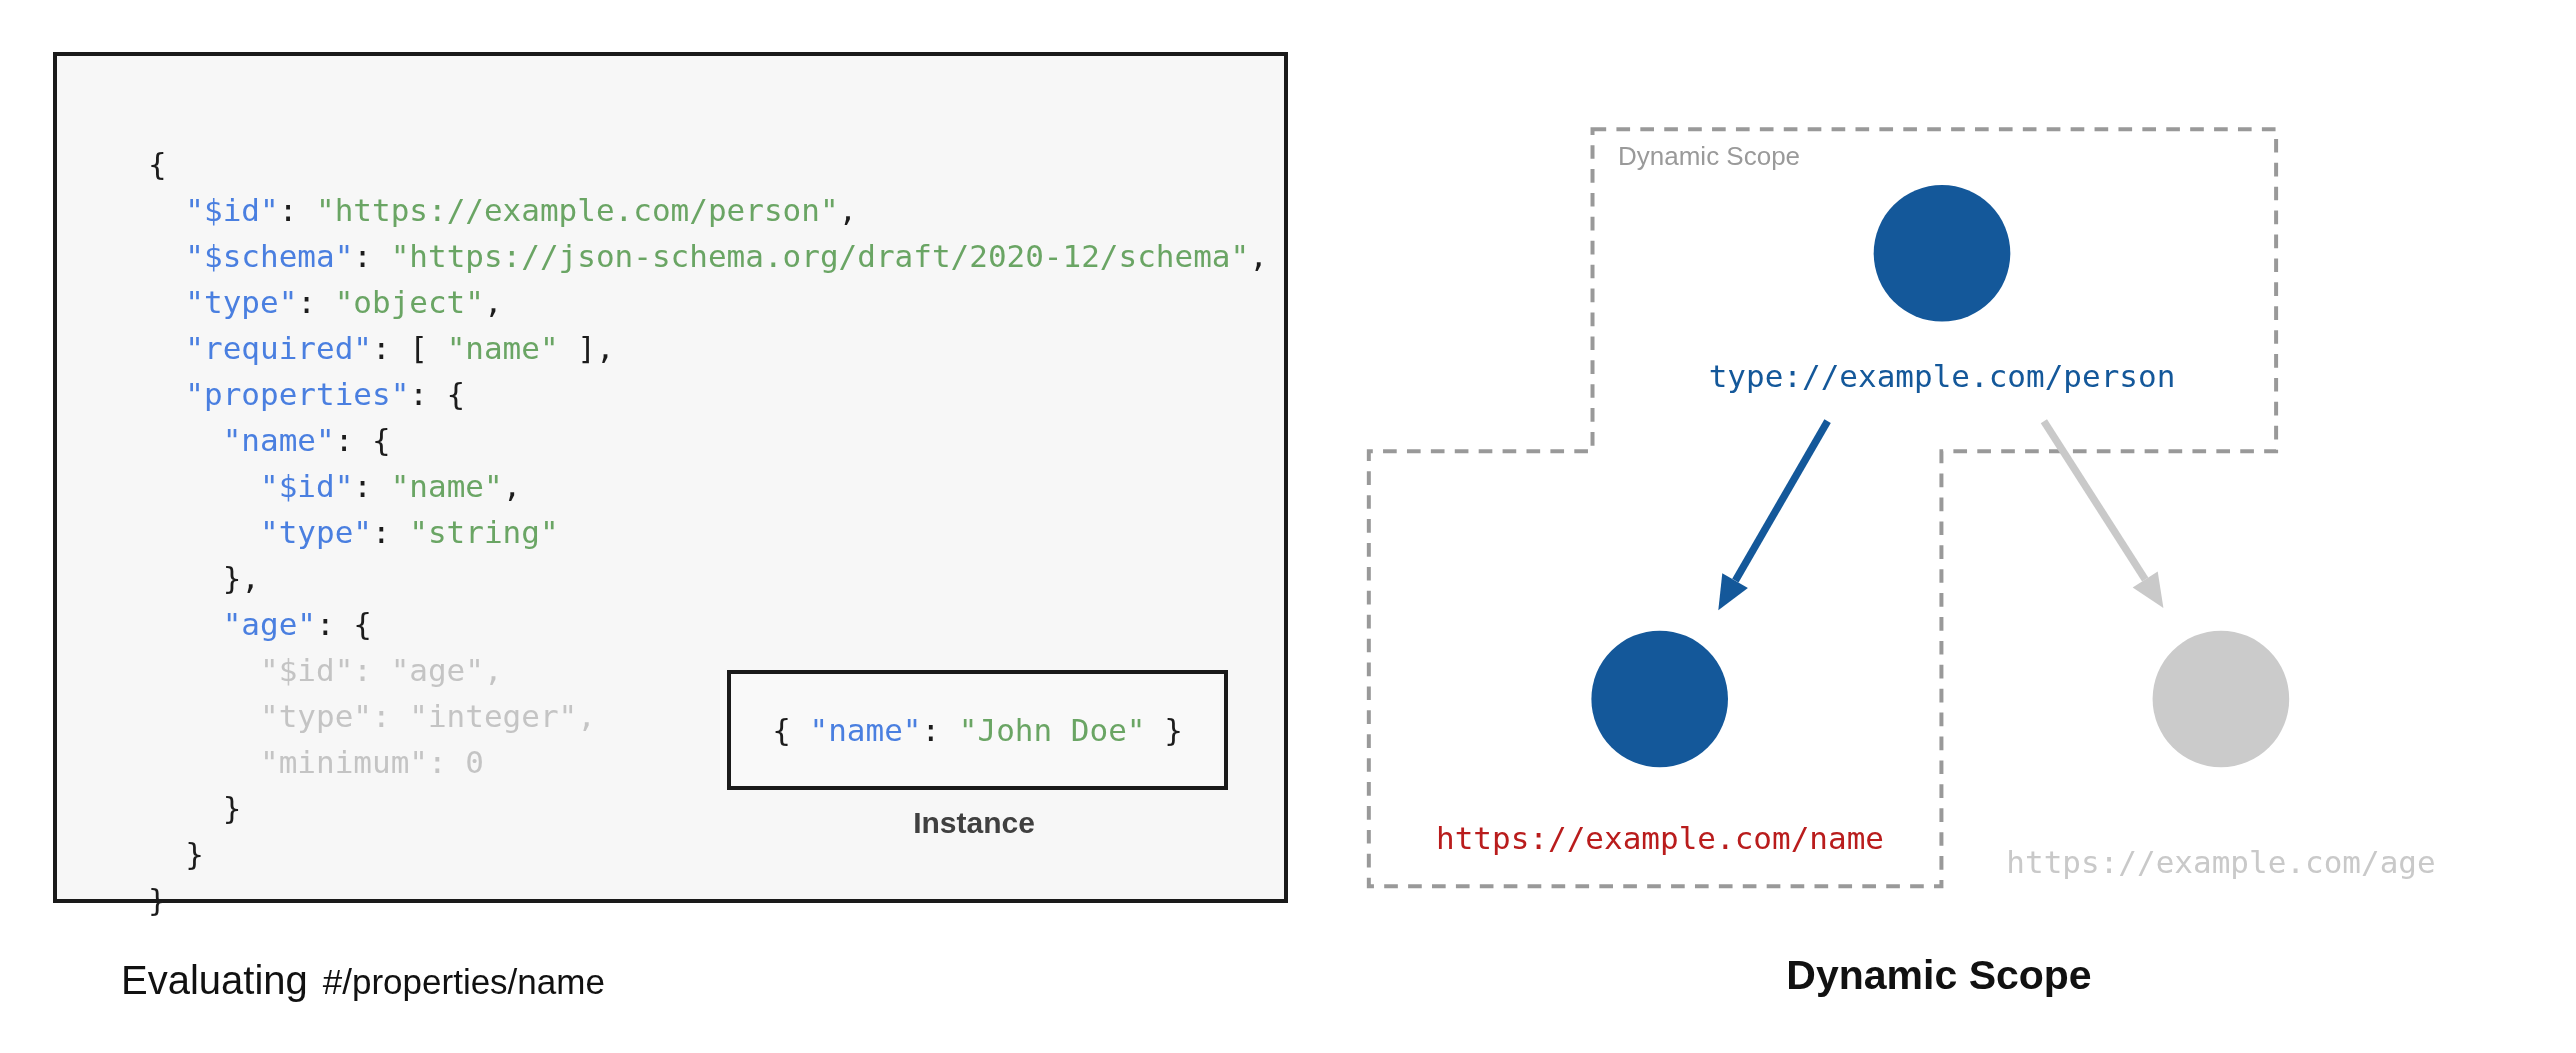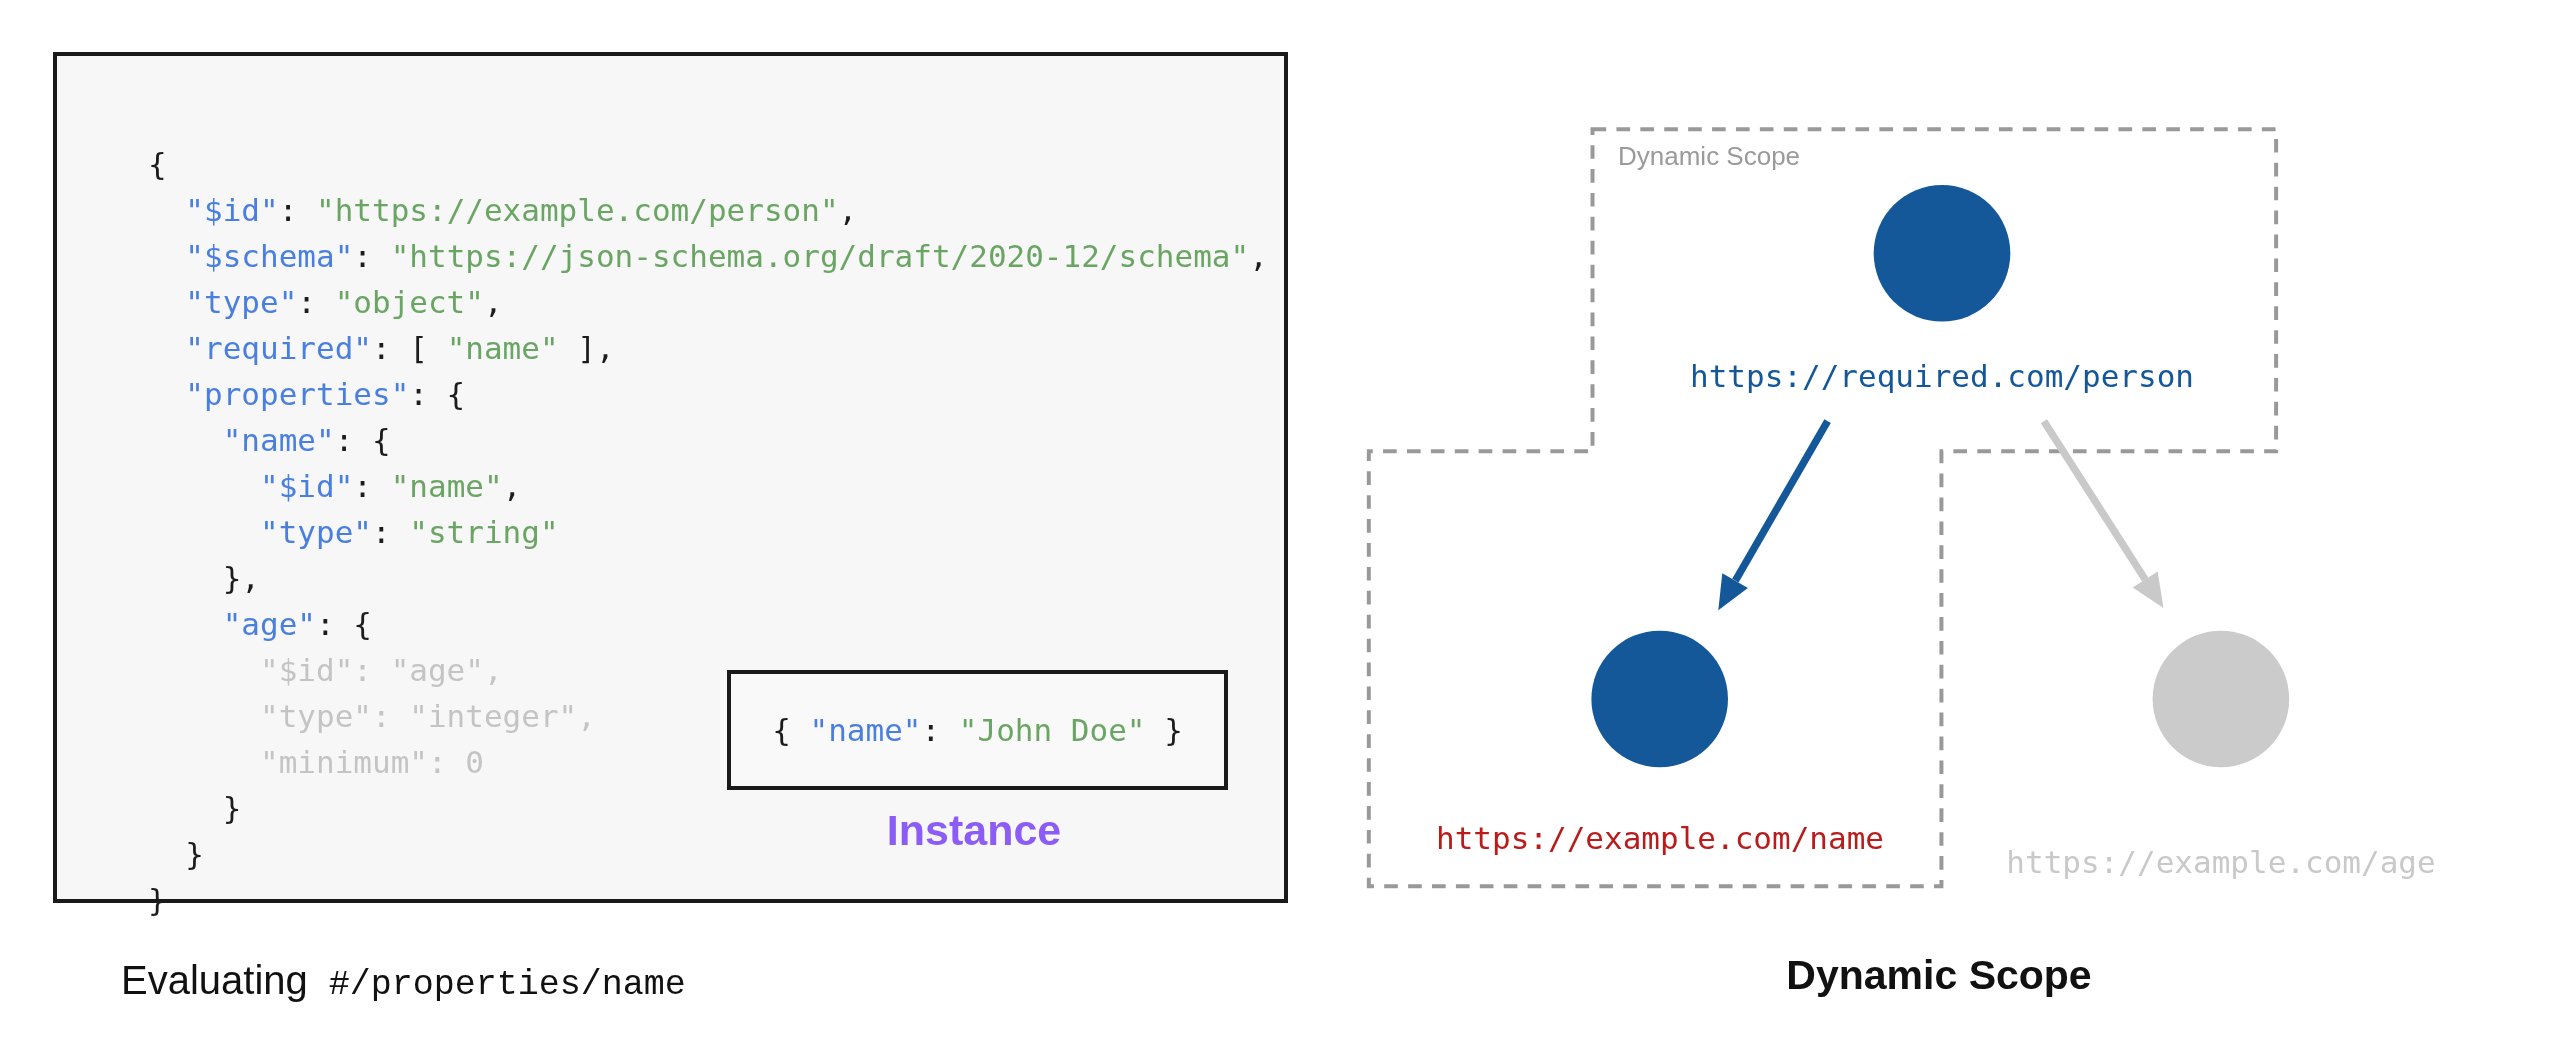"https://required.com/person" div.abs { text: https://required.com/person -> type://example.com/person }
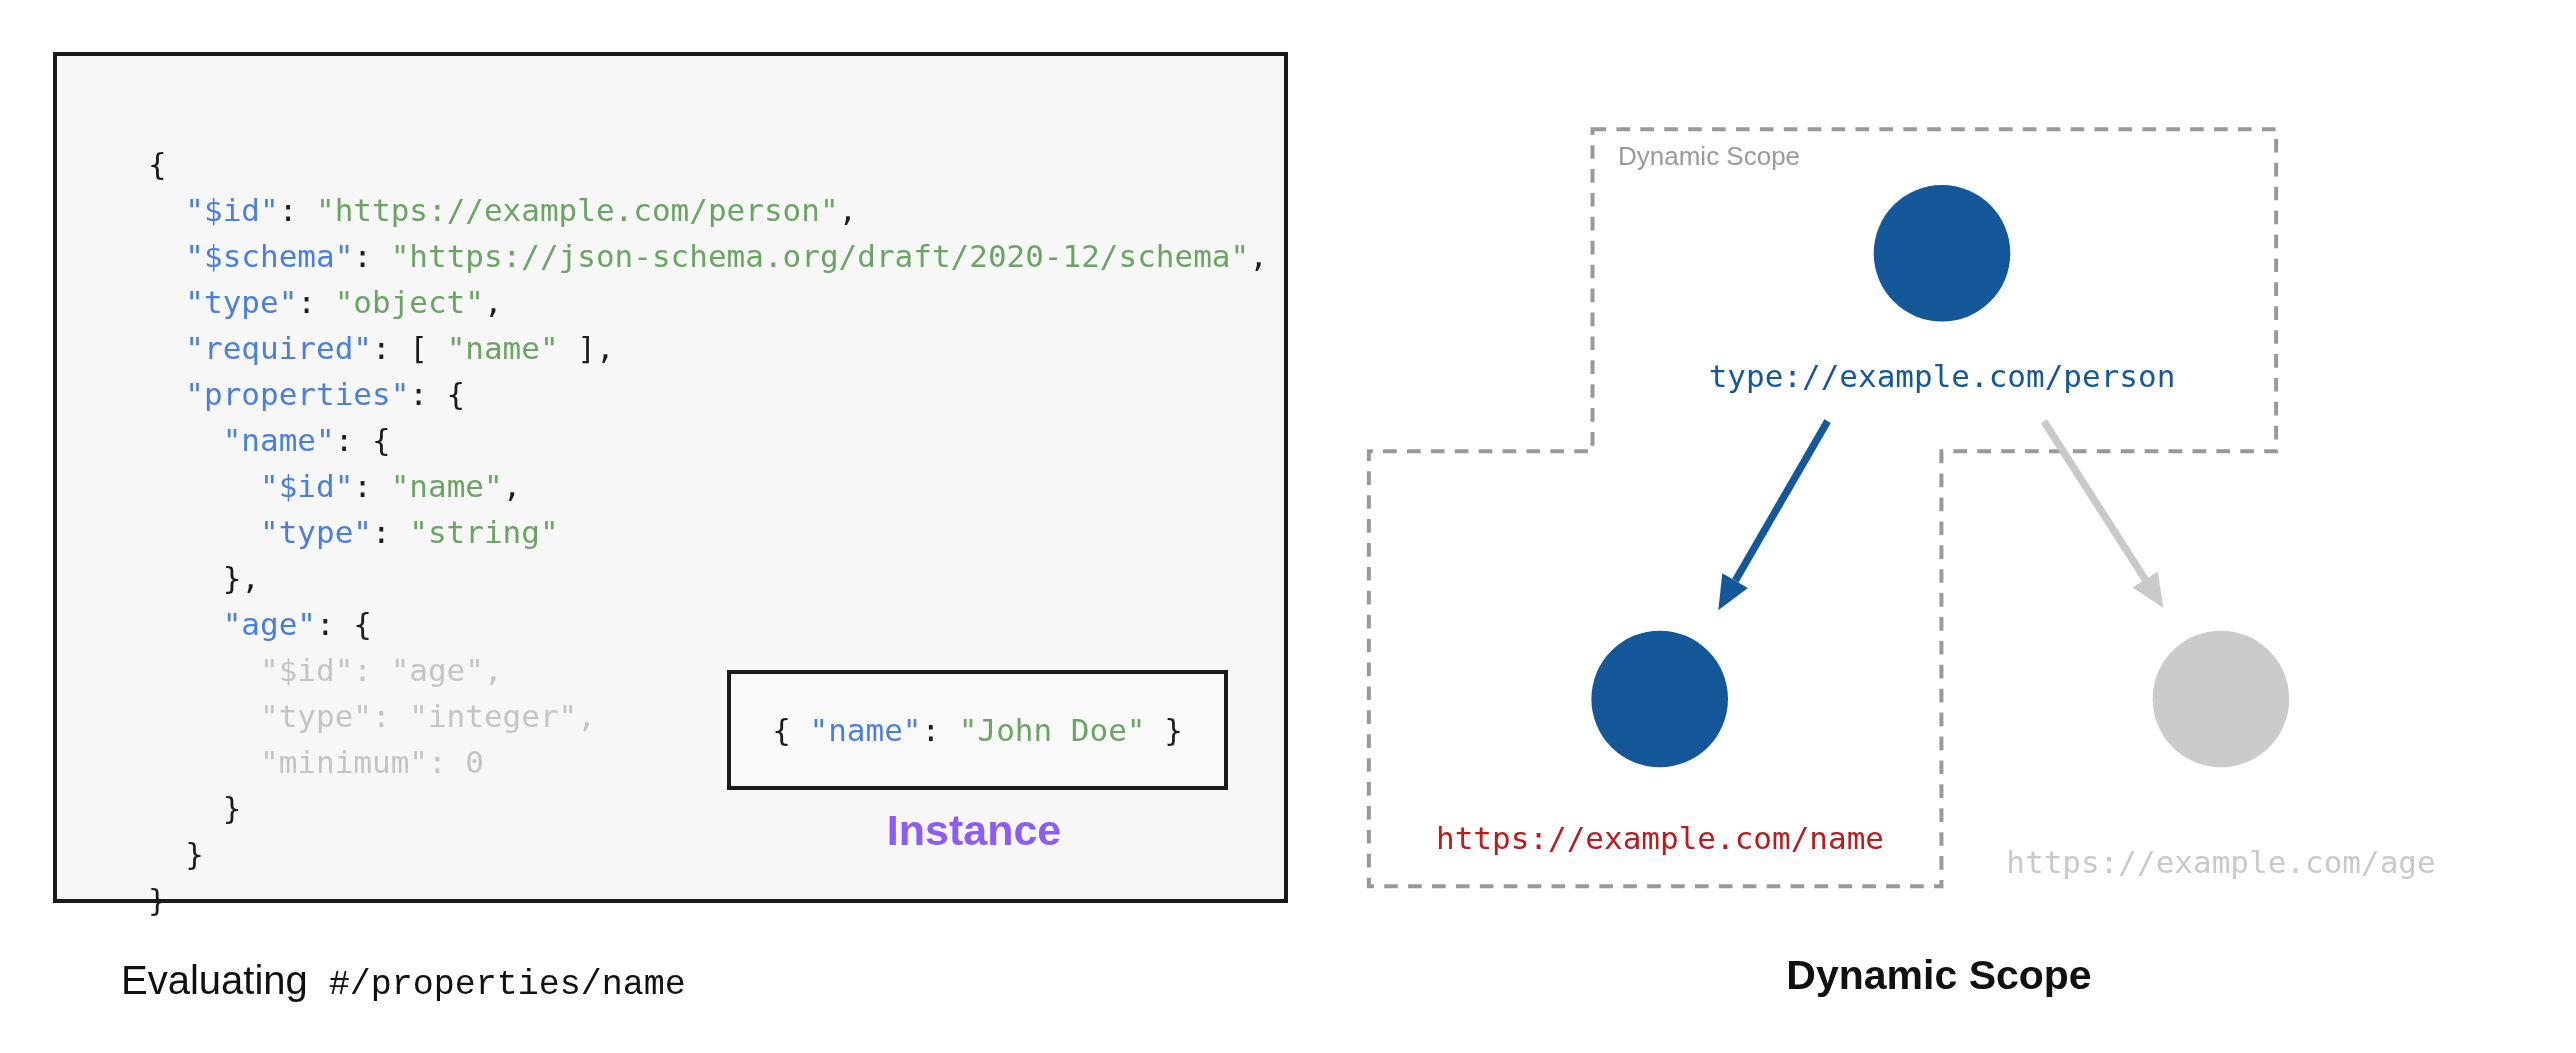"Instance" .instance-label { color: #8b5cf6 -> #404040; font-size: 43px -> 30px }
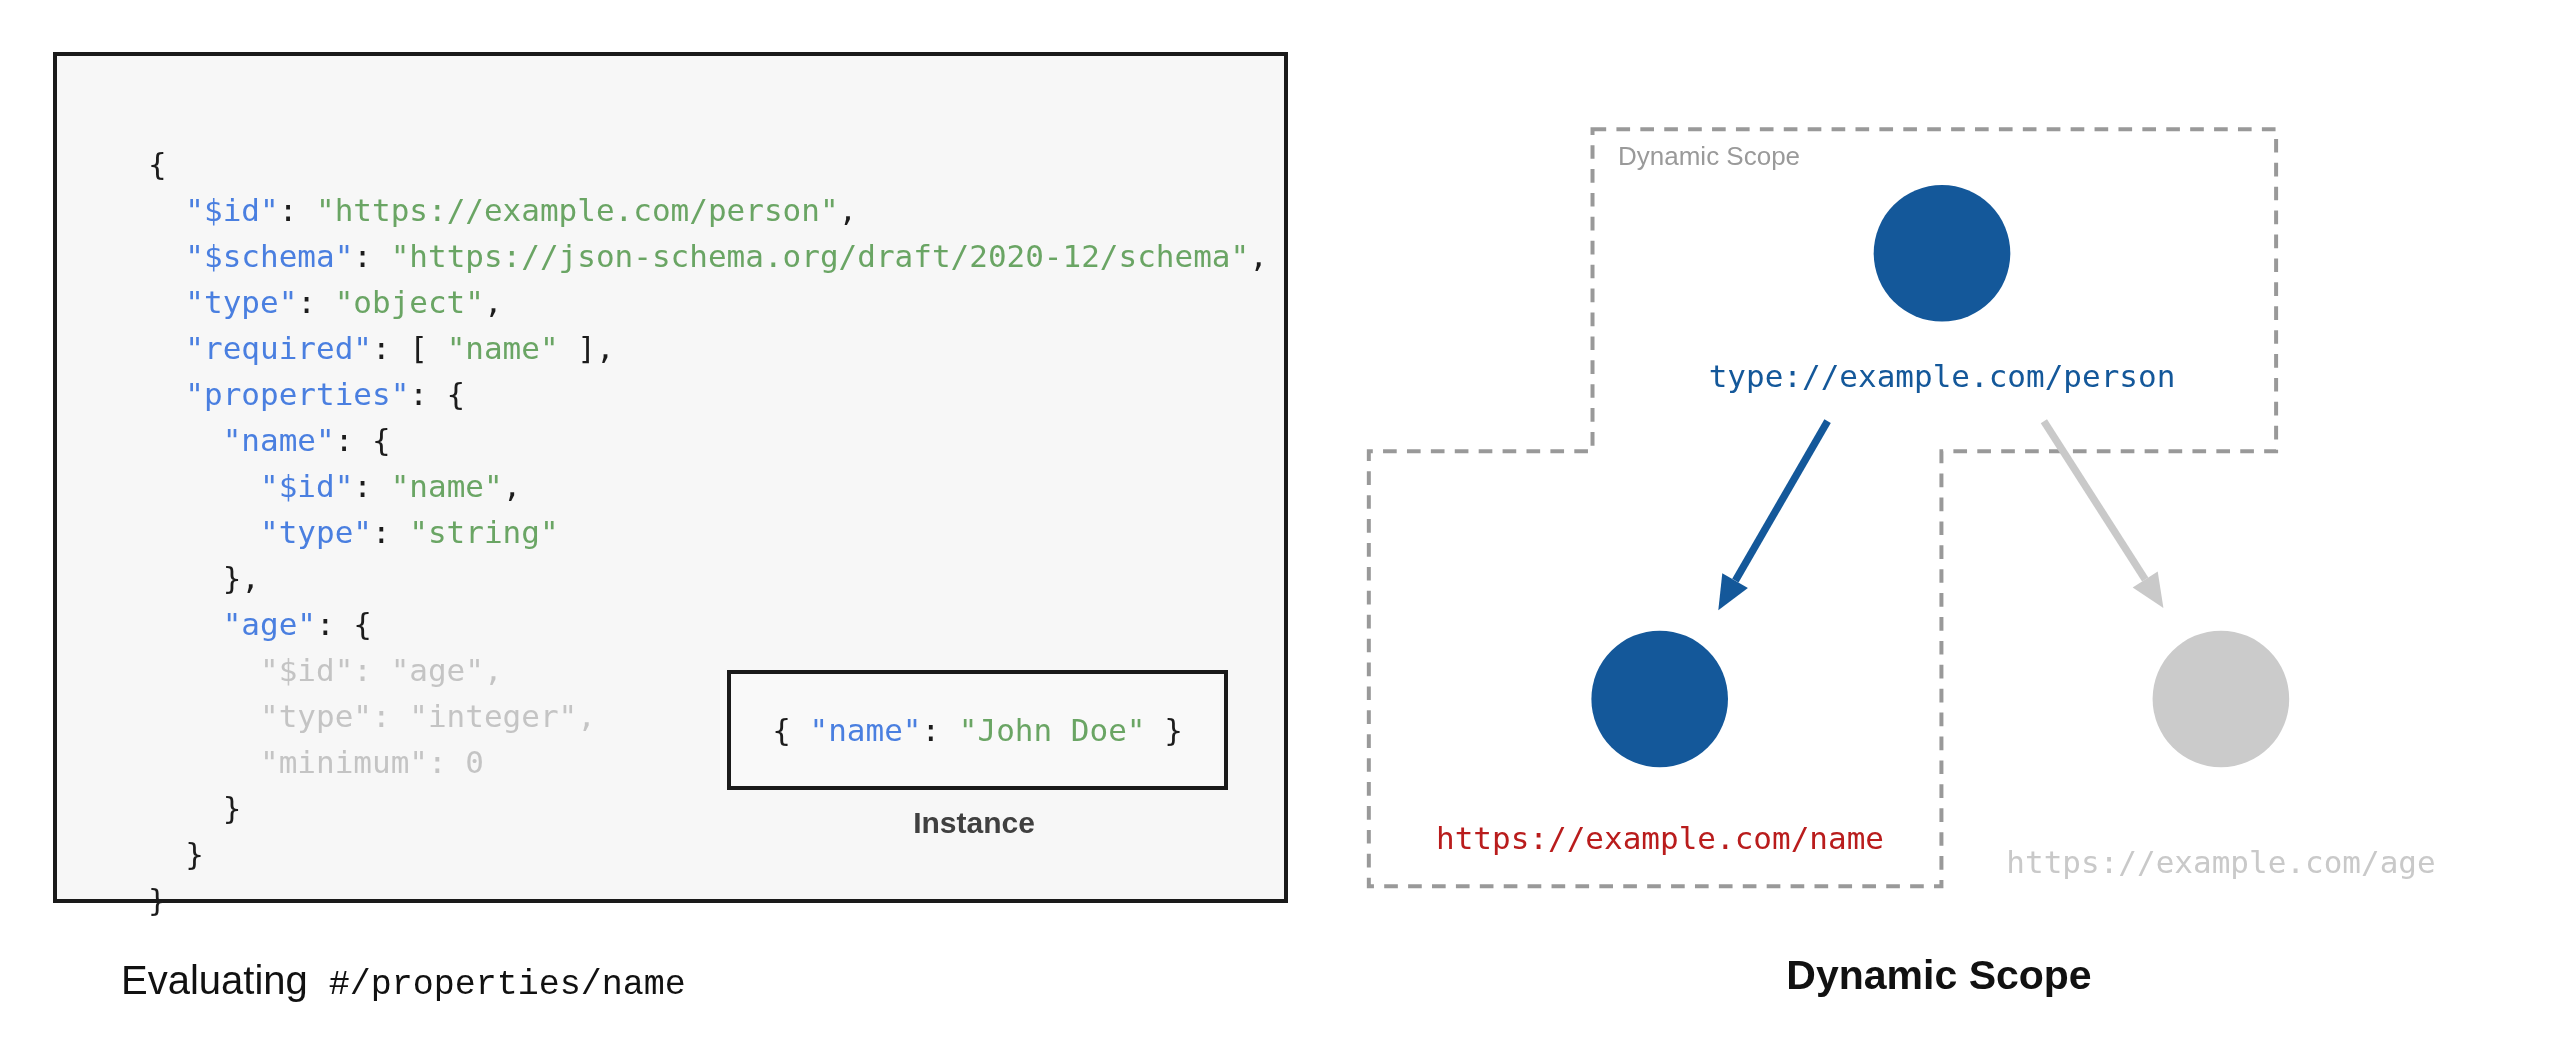"#/properties/name" .left-caption .cap-mono { font-family: Liberation Mono, monospace -> Liberation Sans, sans-serif; margin-left: 21px -> 15px }
